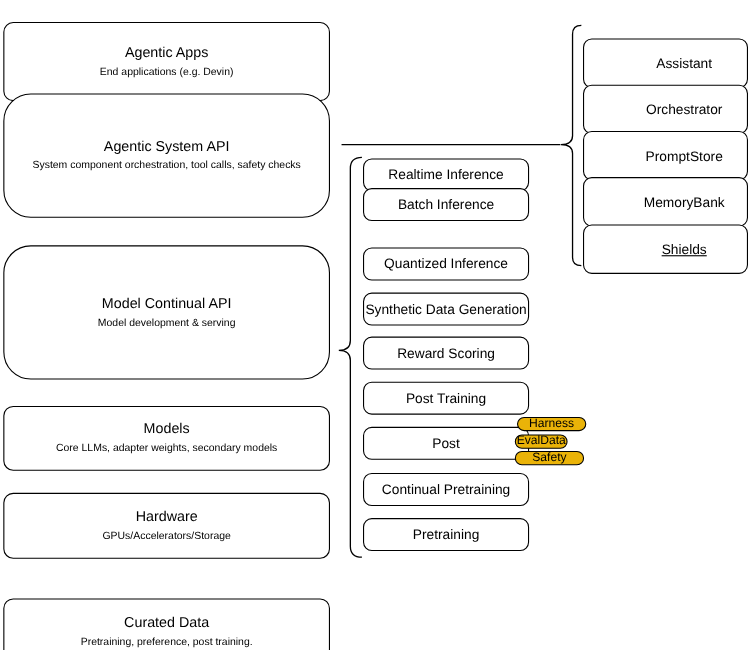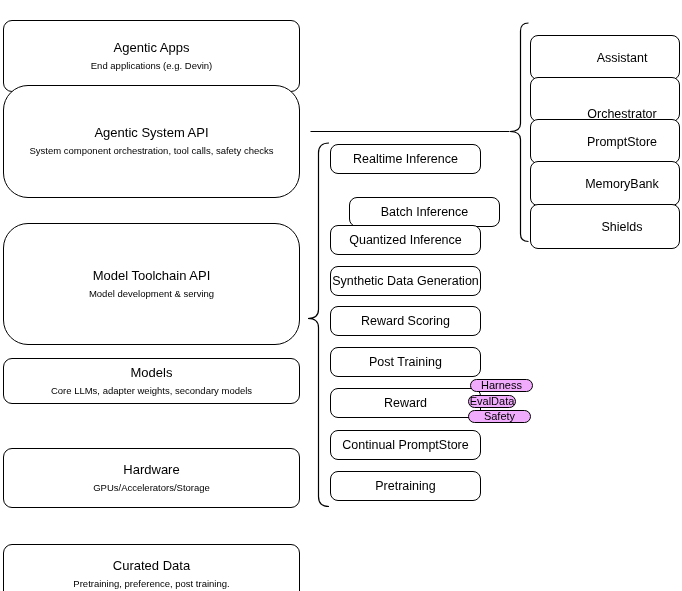"Orchestrator" div.node { justify-content: flex-end -> none }
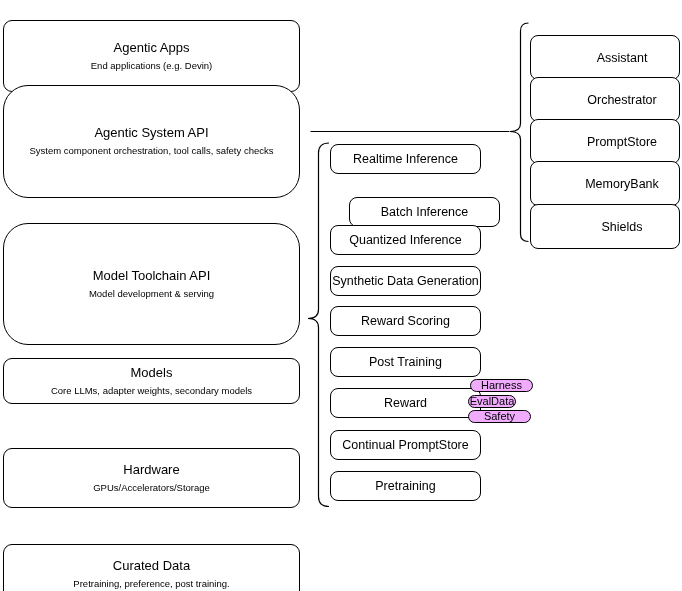"Batch Inference" div.node { margin-left: 19px -> none; top: 197px -> 171px }
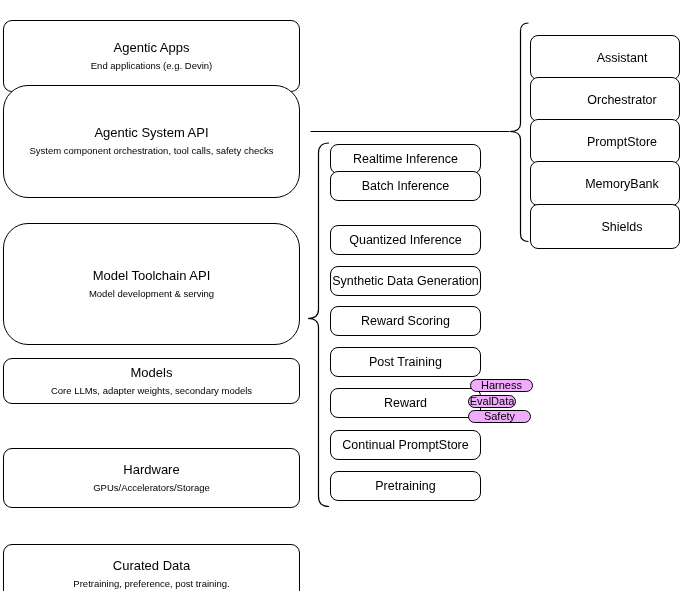"Shields" div.node { text-decoration: none -> underline }
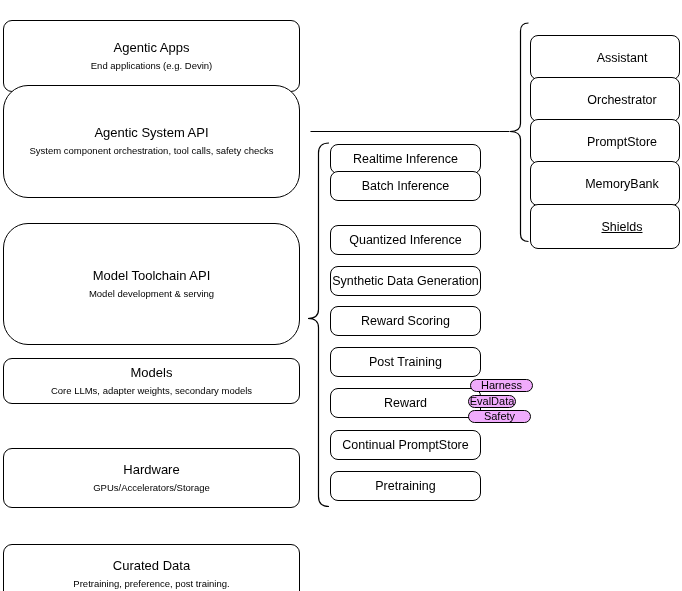"Model Toolchain API" div.t { text: Toolchain -> Continual }
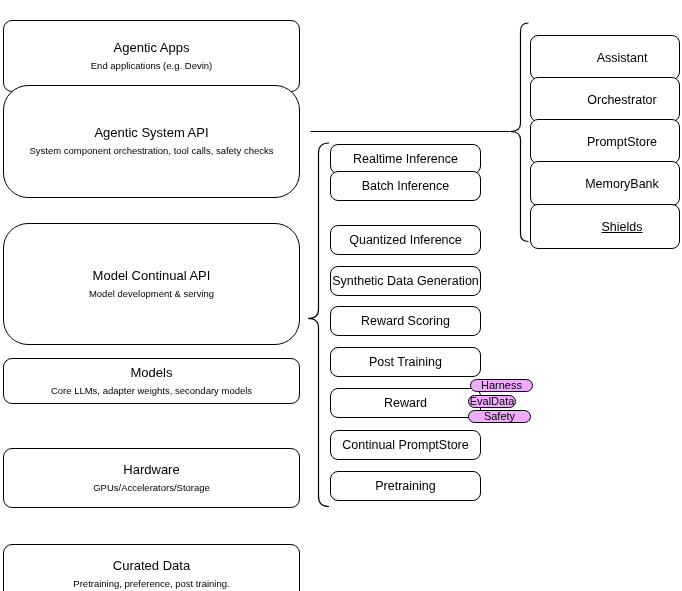"Models" div.node { height: 46px -> 59px; top: 358px -> 369px }
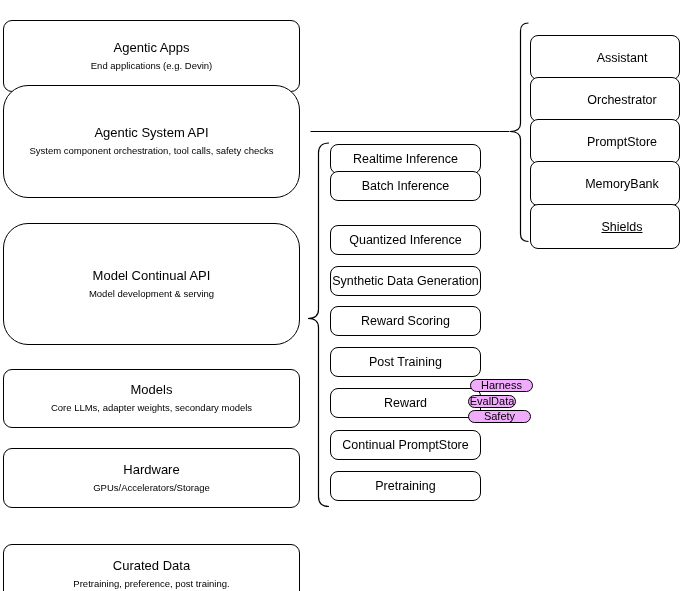"Harness" .tag { background: #f0abfc -> #eab308 }
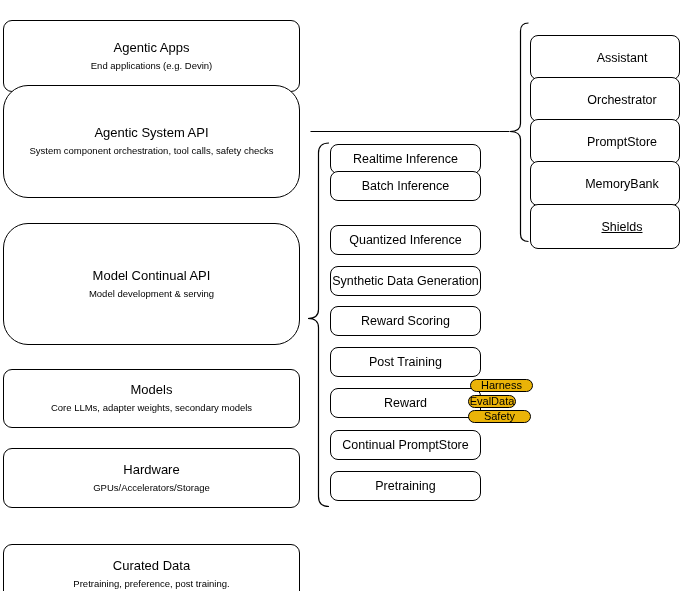"Reward" span { text: Reward -> Post }
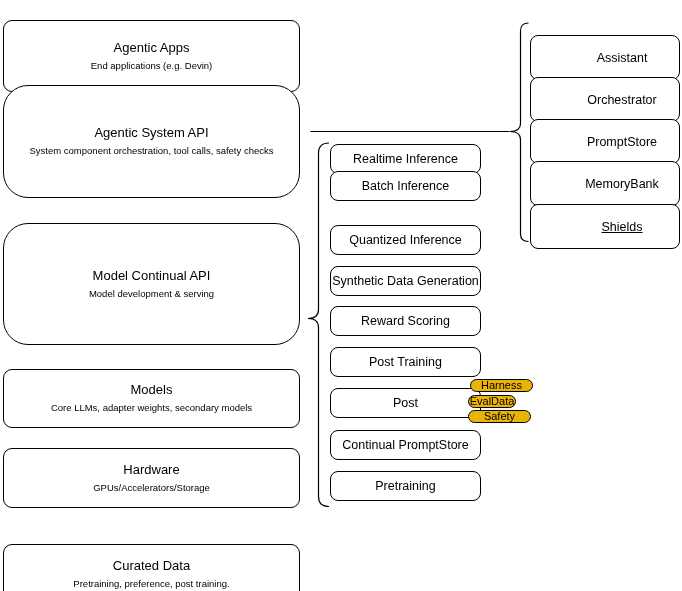"Continual PromptStore" span { text: PromptStore -> Pretraining }
